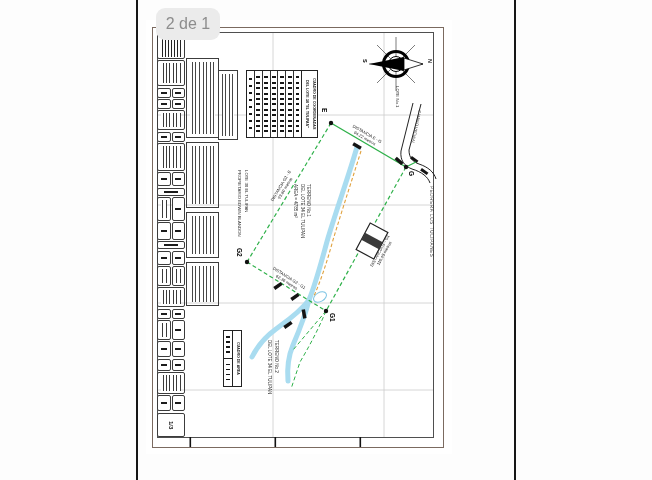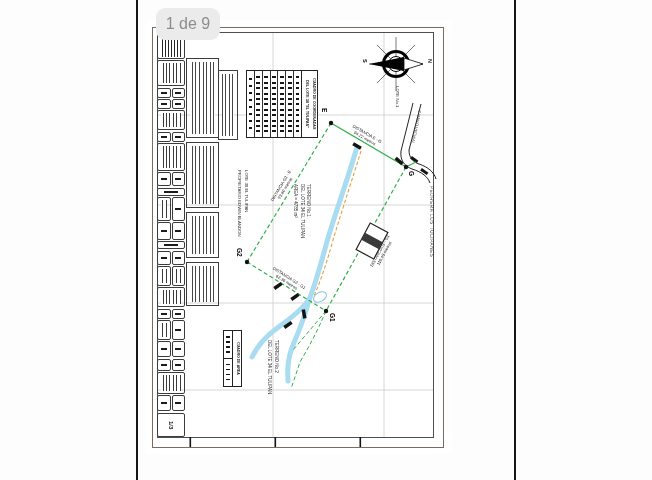"1 de 9" span { text: 1 de 9 -> 2 de 1 }
